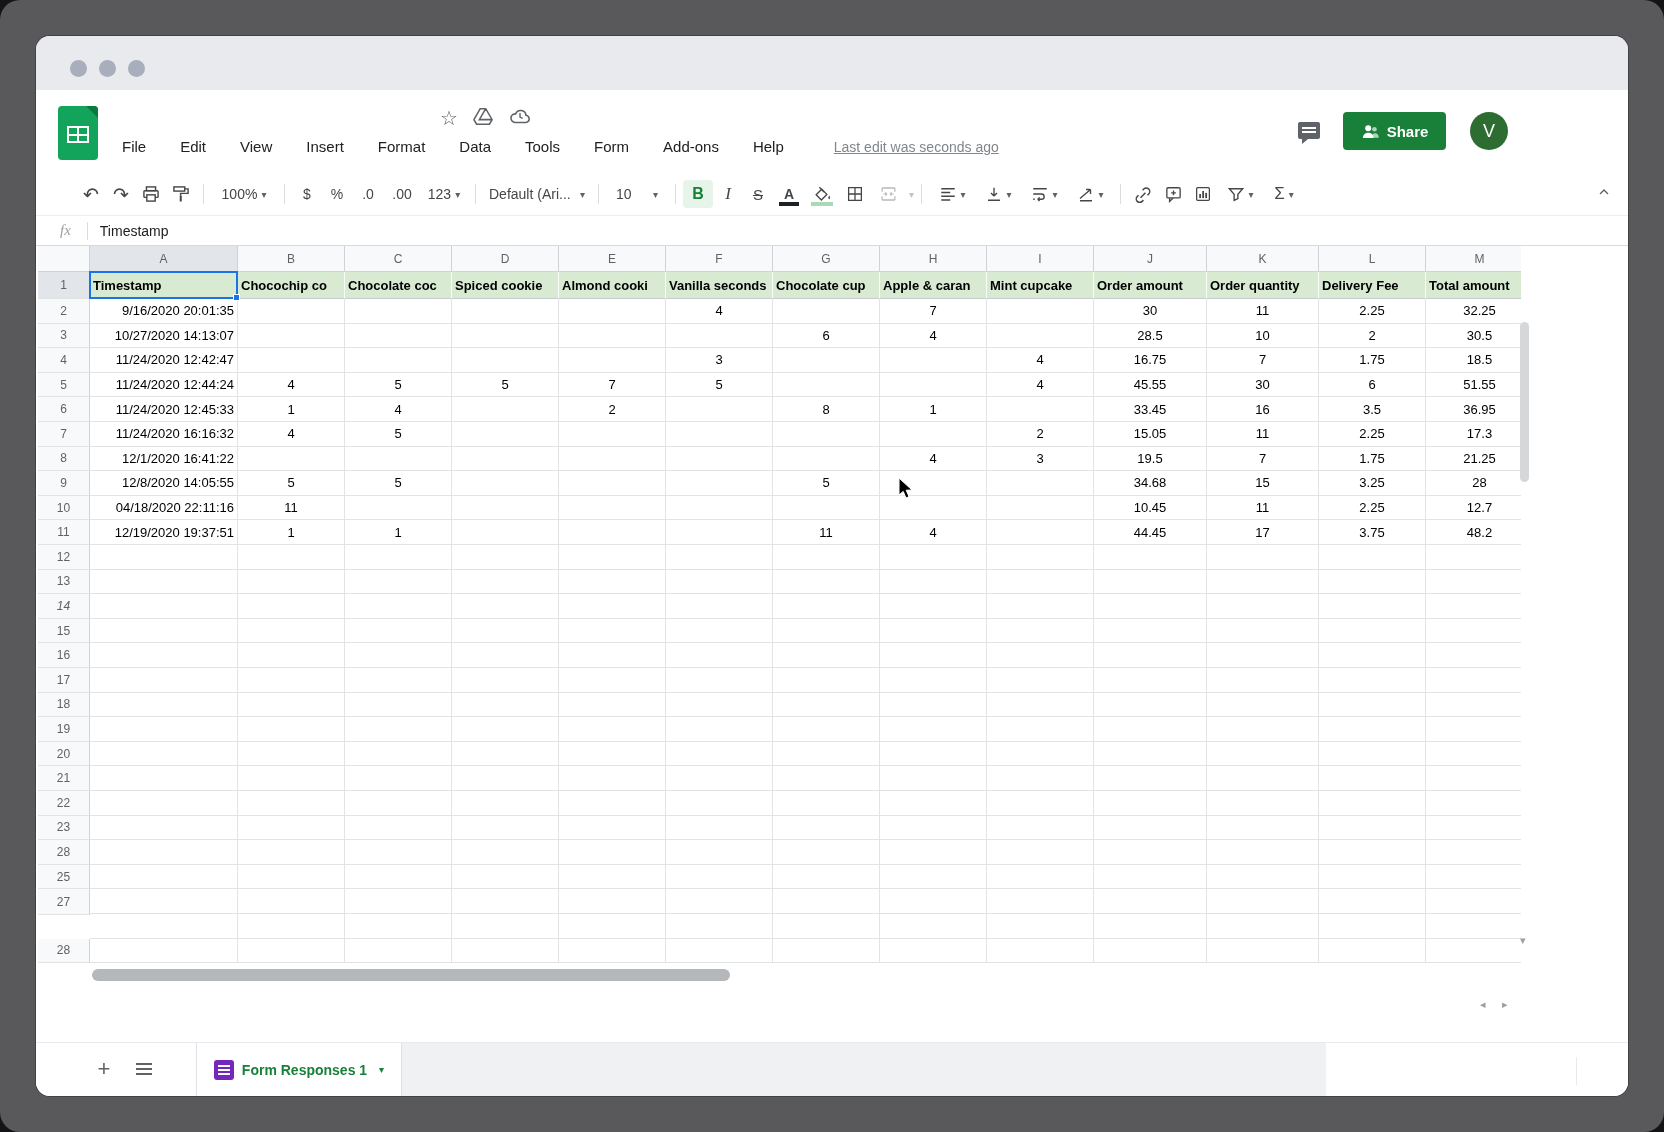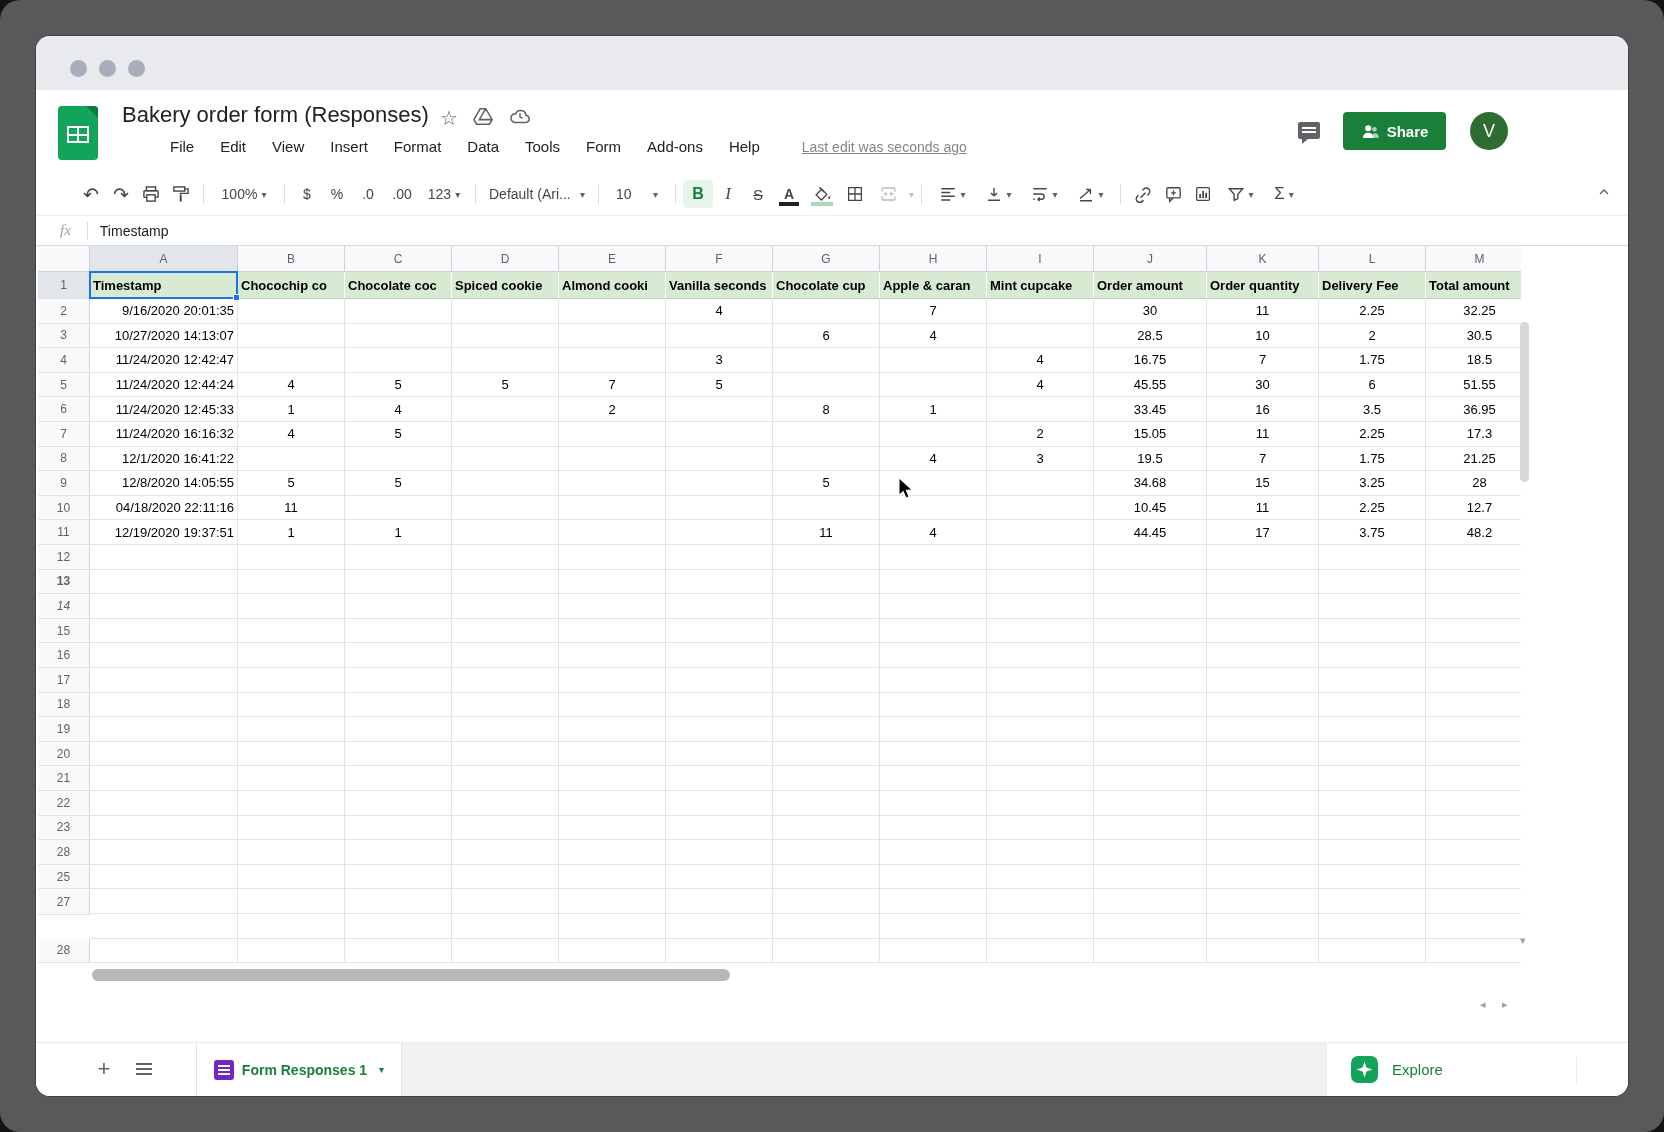"Bakery order form (Responses)" div { html: <div>Bakery order form (Responses)</div> -> none }
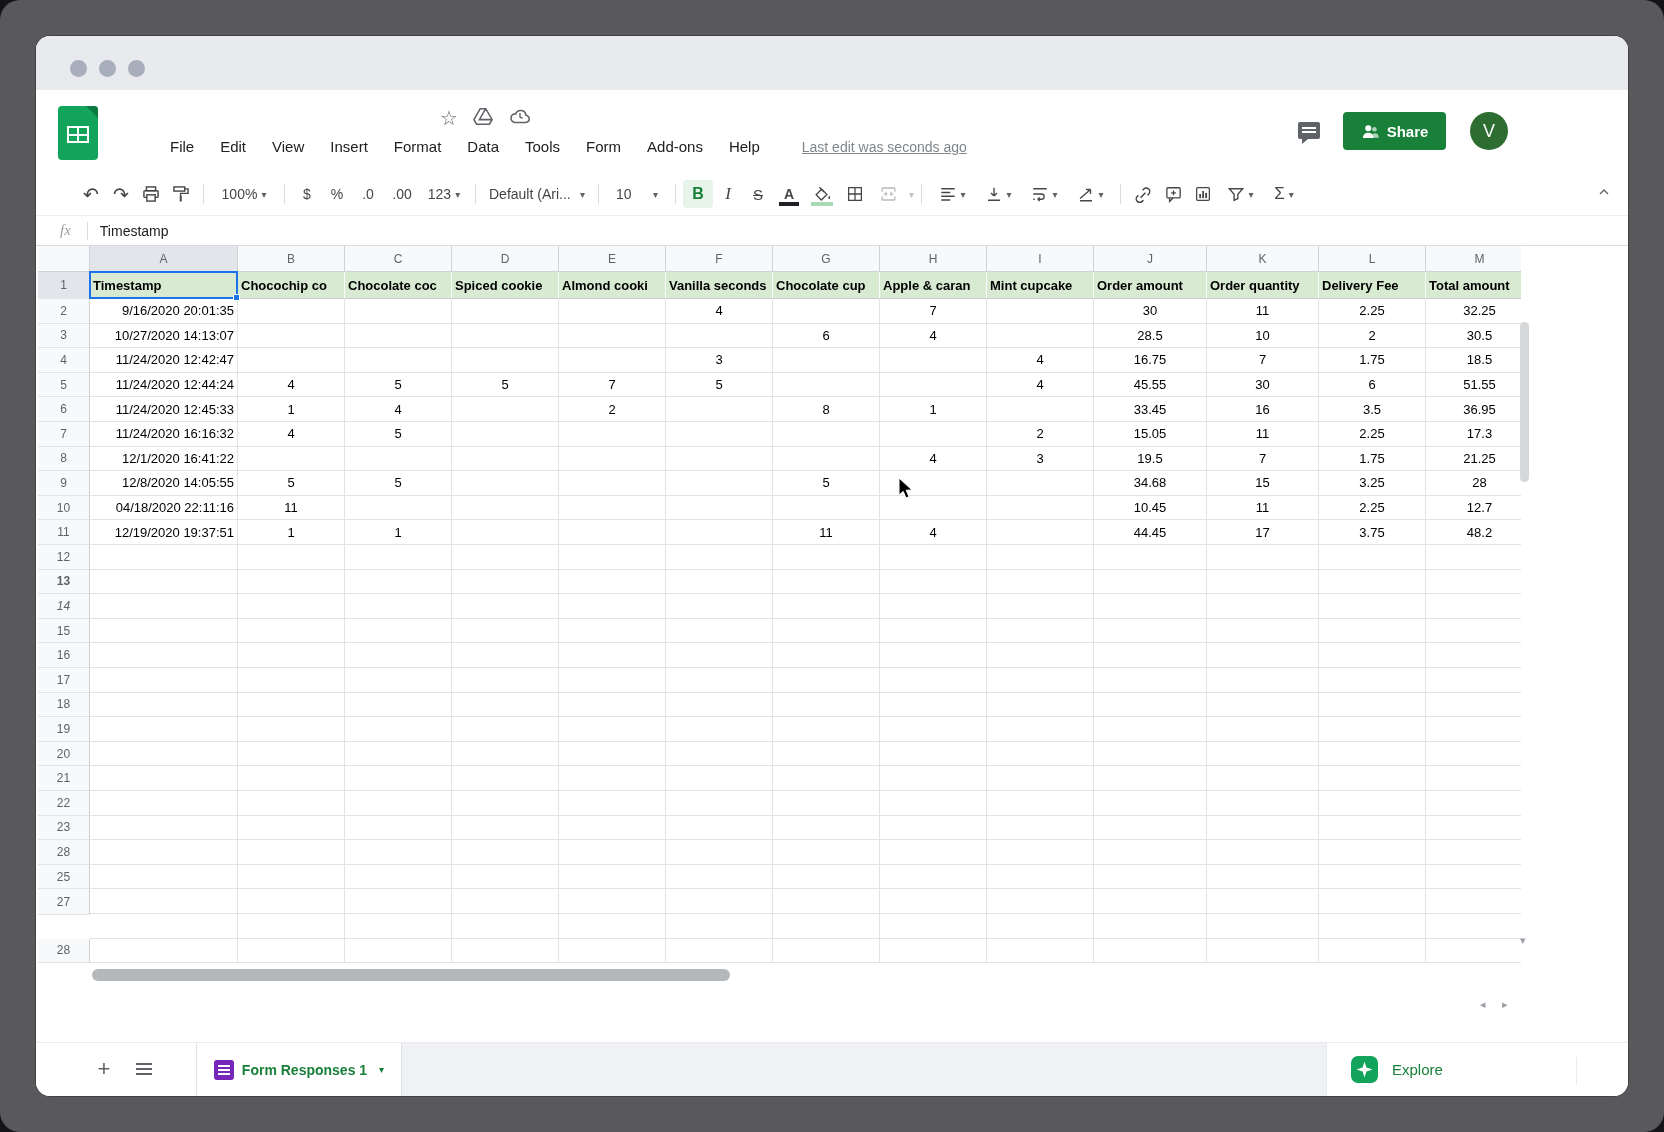"File" #menu-row { gap: 26px -> 34px; margin-left: 48px -> none }
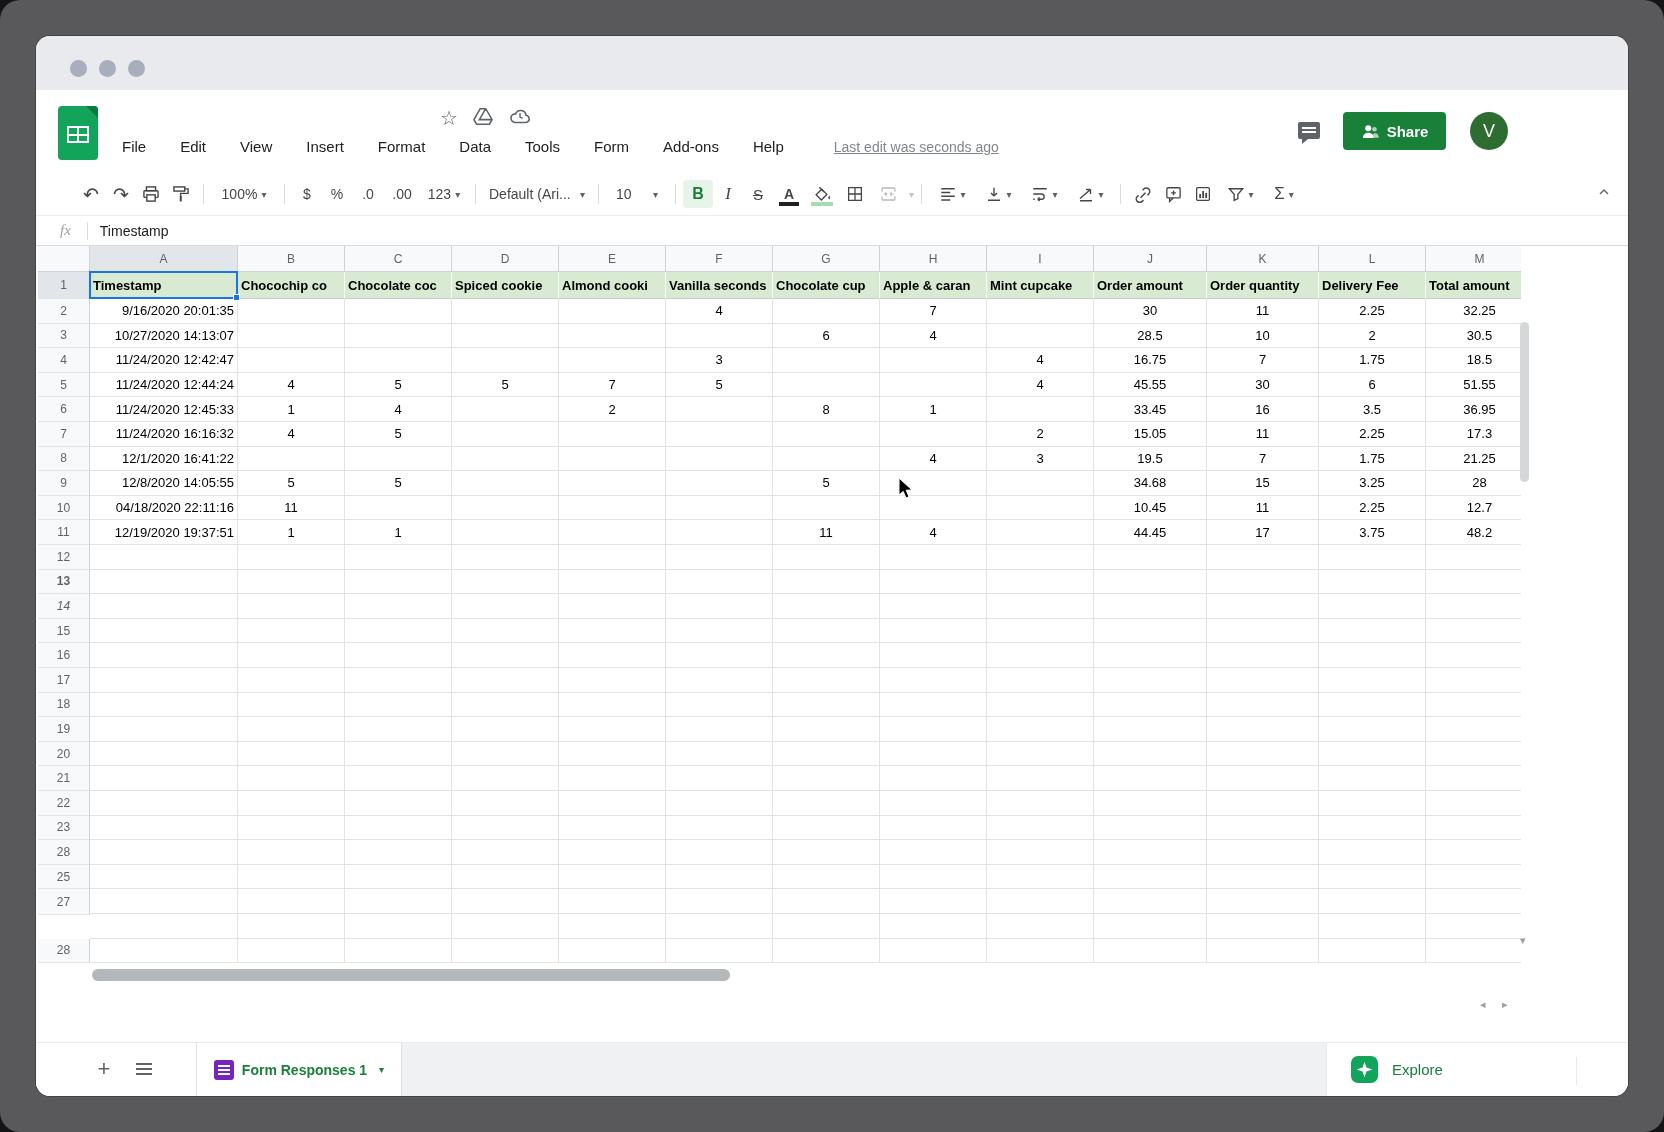"13" div.rowhead { font-weight: bold -> none }
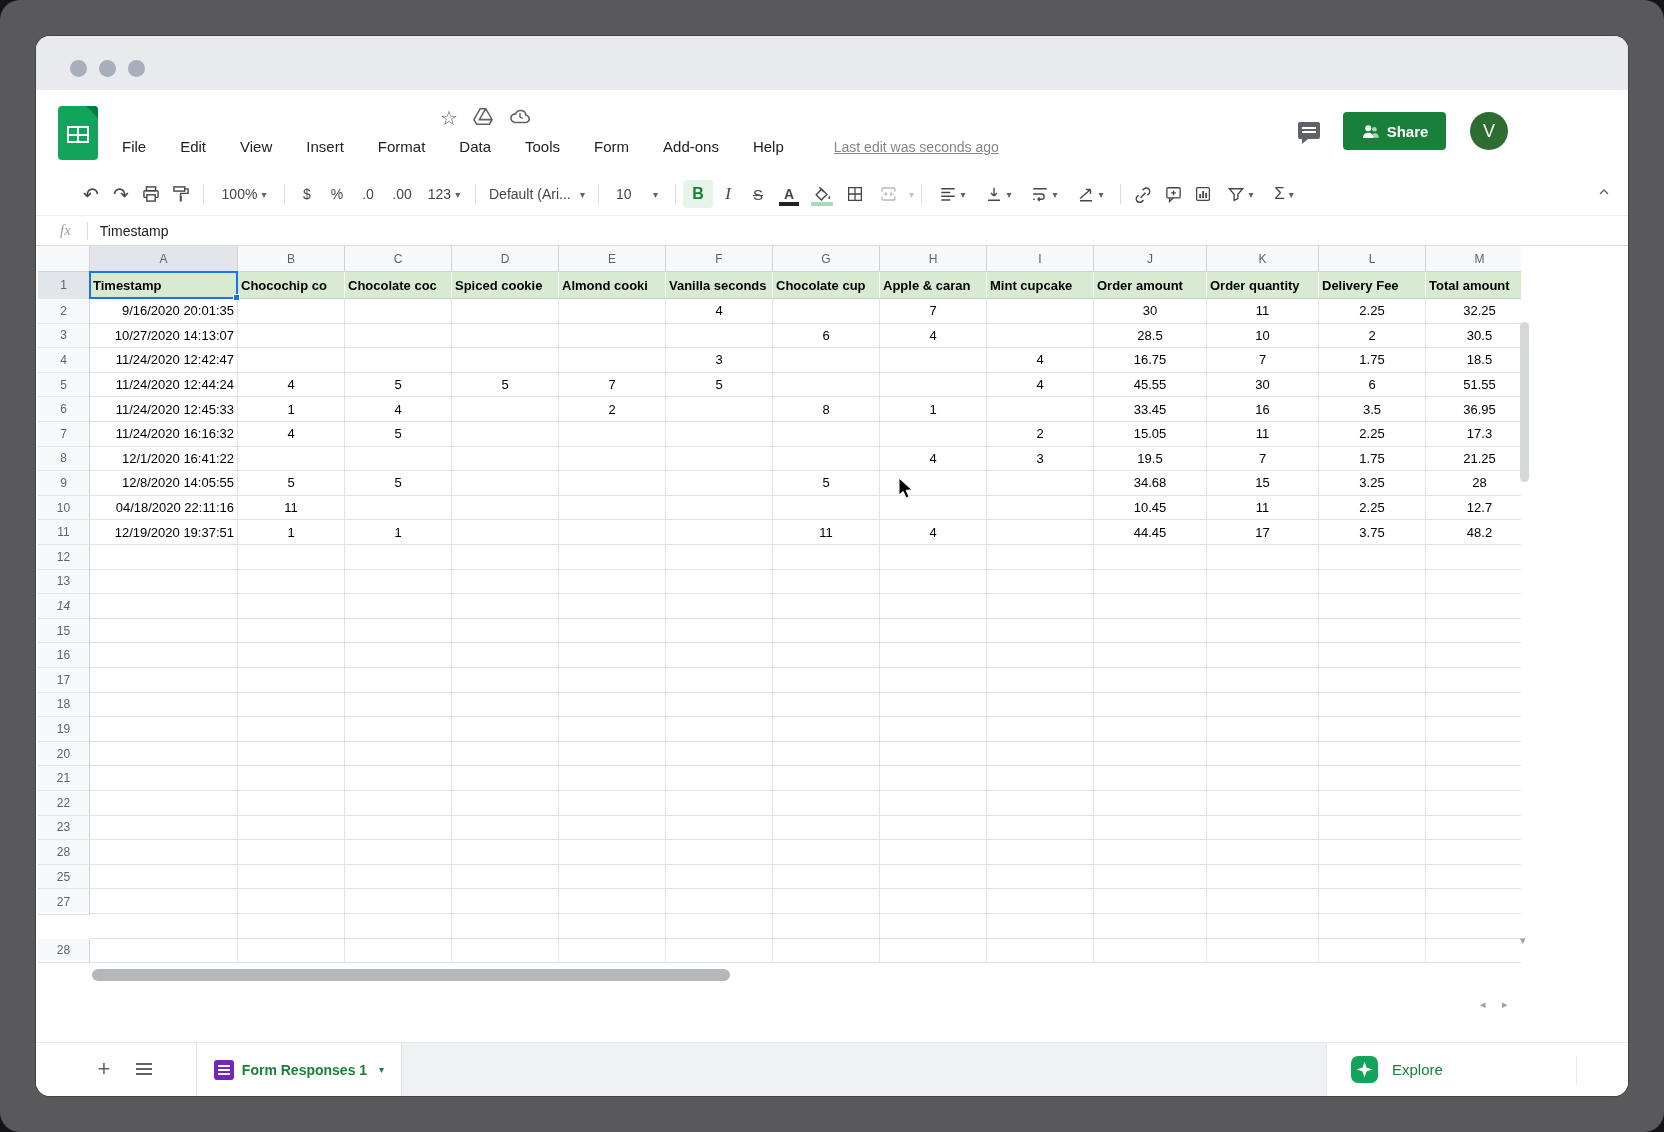"Explore" div { html: <div> <div></div> <span>Explore</span> </div> -> none }
